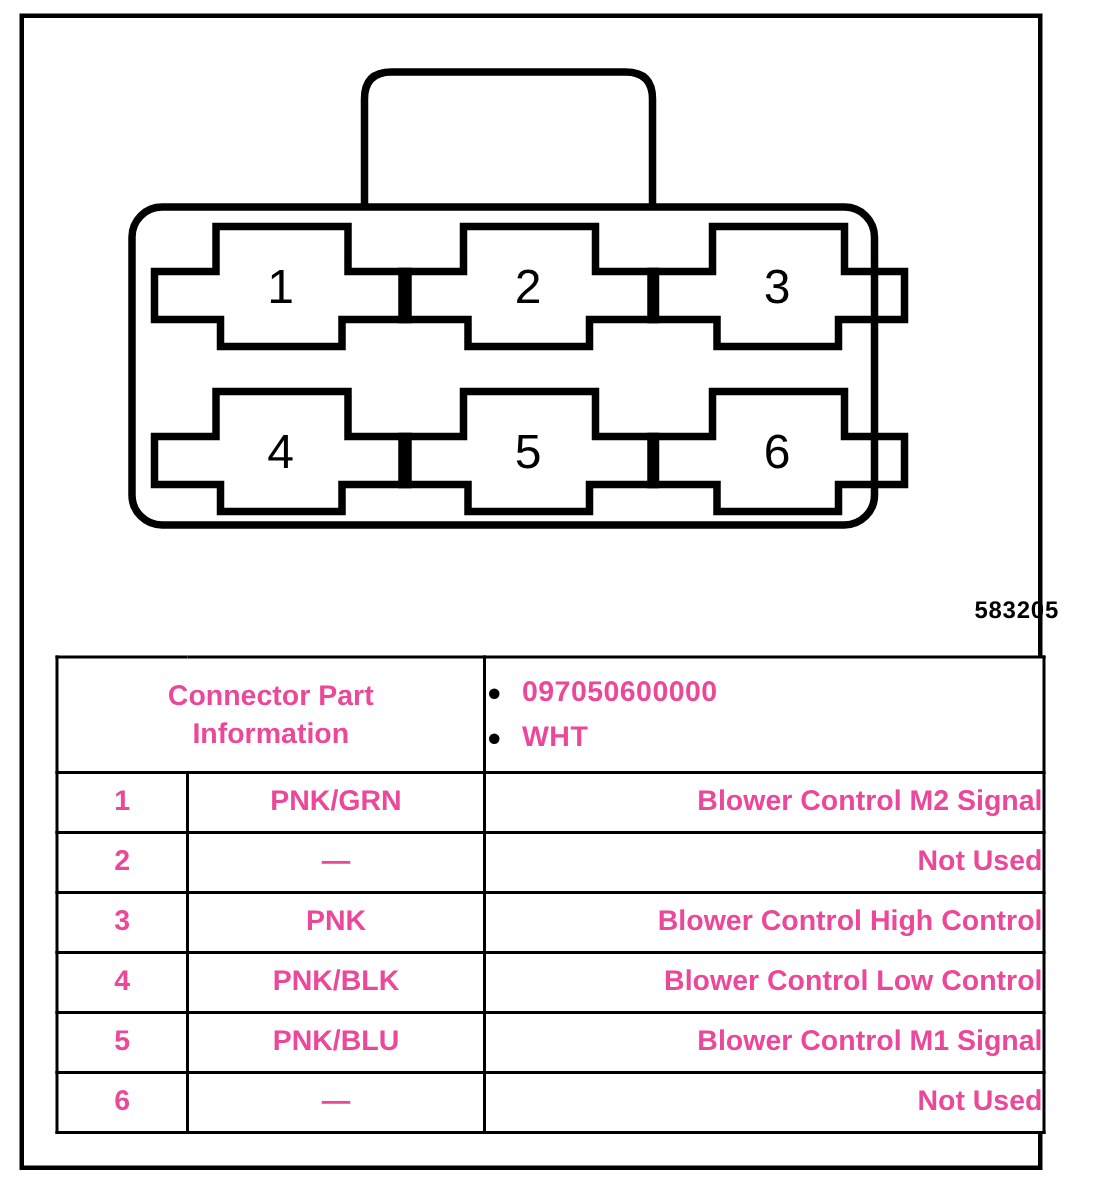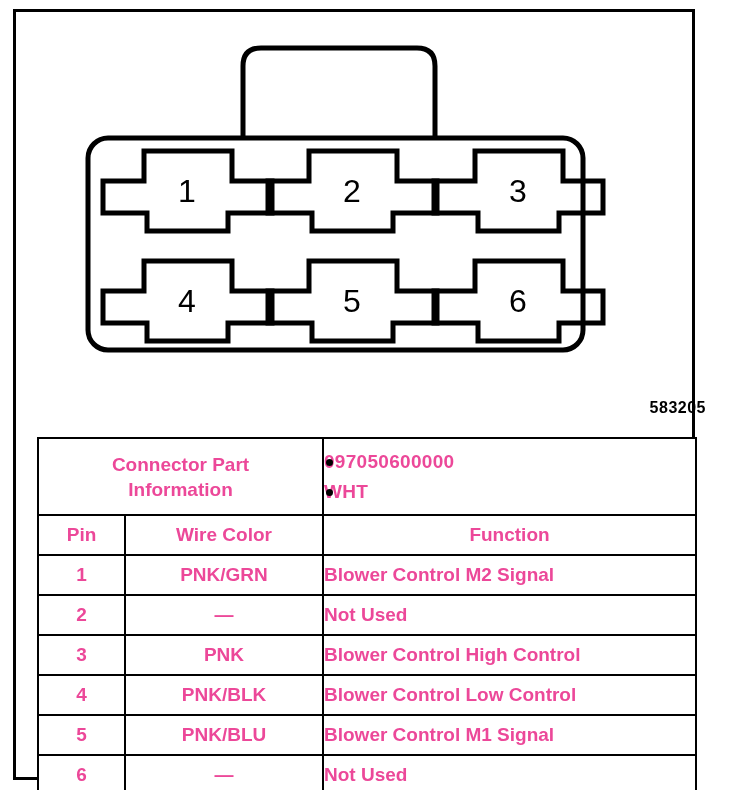"097050600000" .bullet-list li { padding-left: none -> 24px }
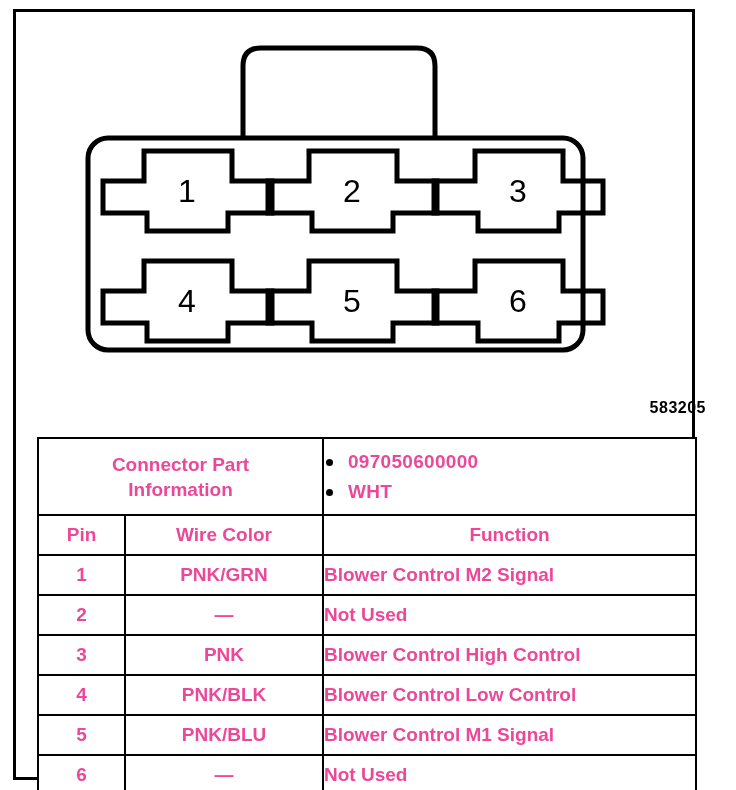"Pin" tr { html: <tr> <th>Pin</th> <th>Wire Color</th> <th>Function</th> </tr> -> none }
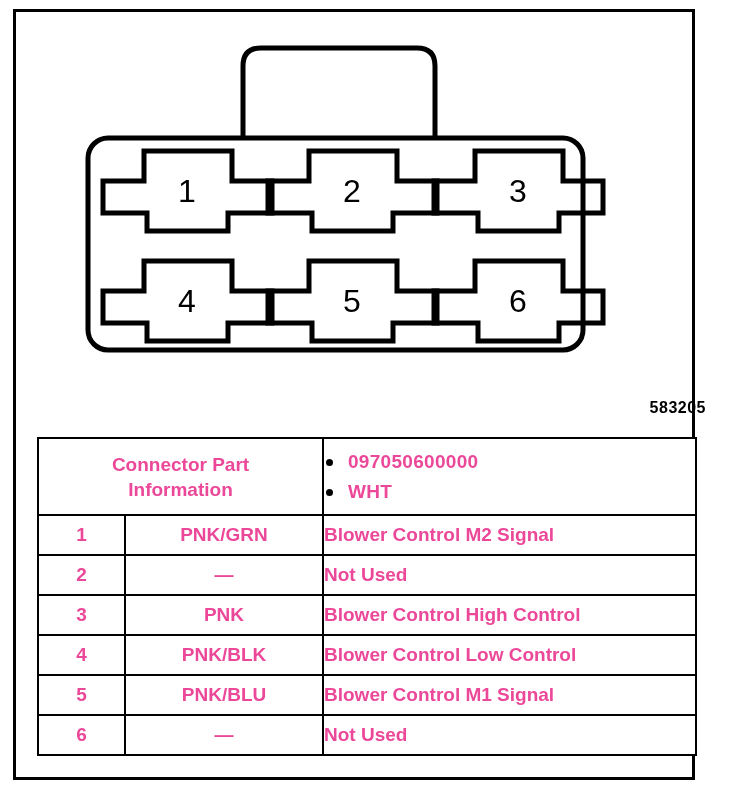"Blower Control M2 Signal" .cell-func { text-align: left -> right }
